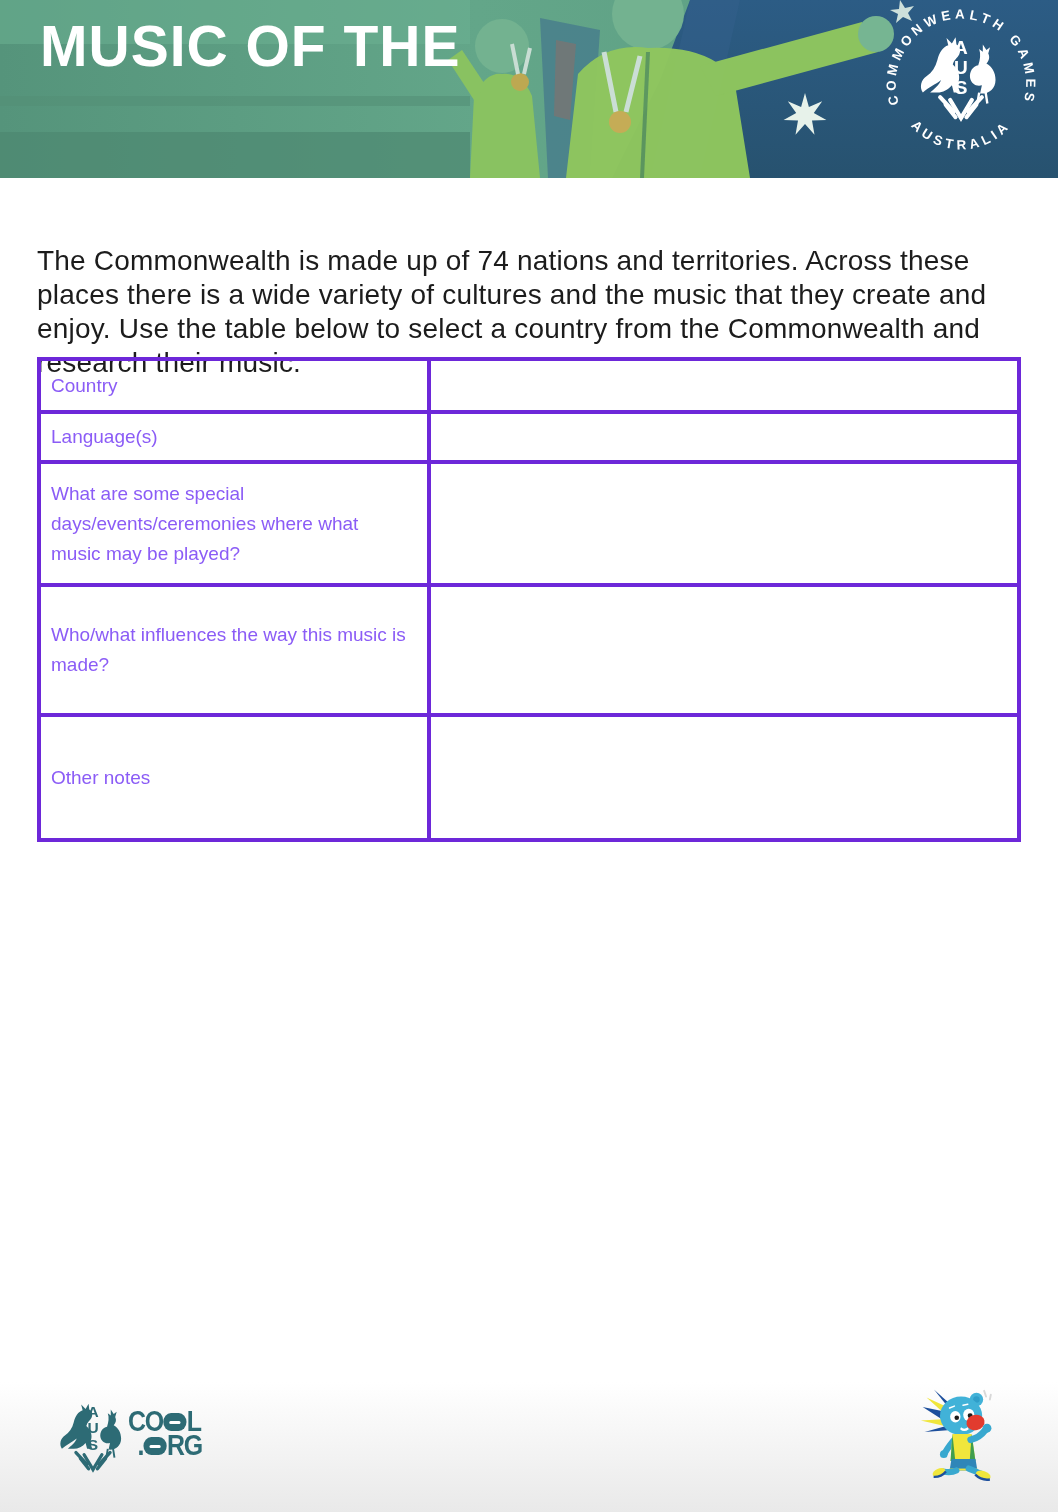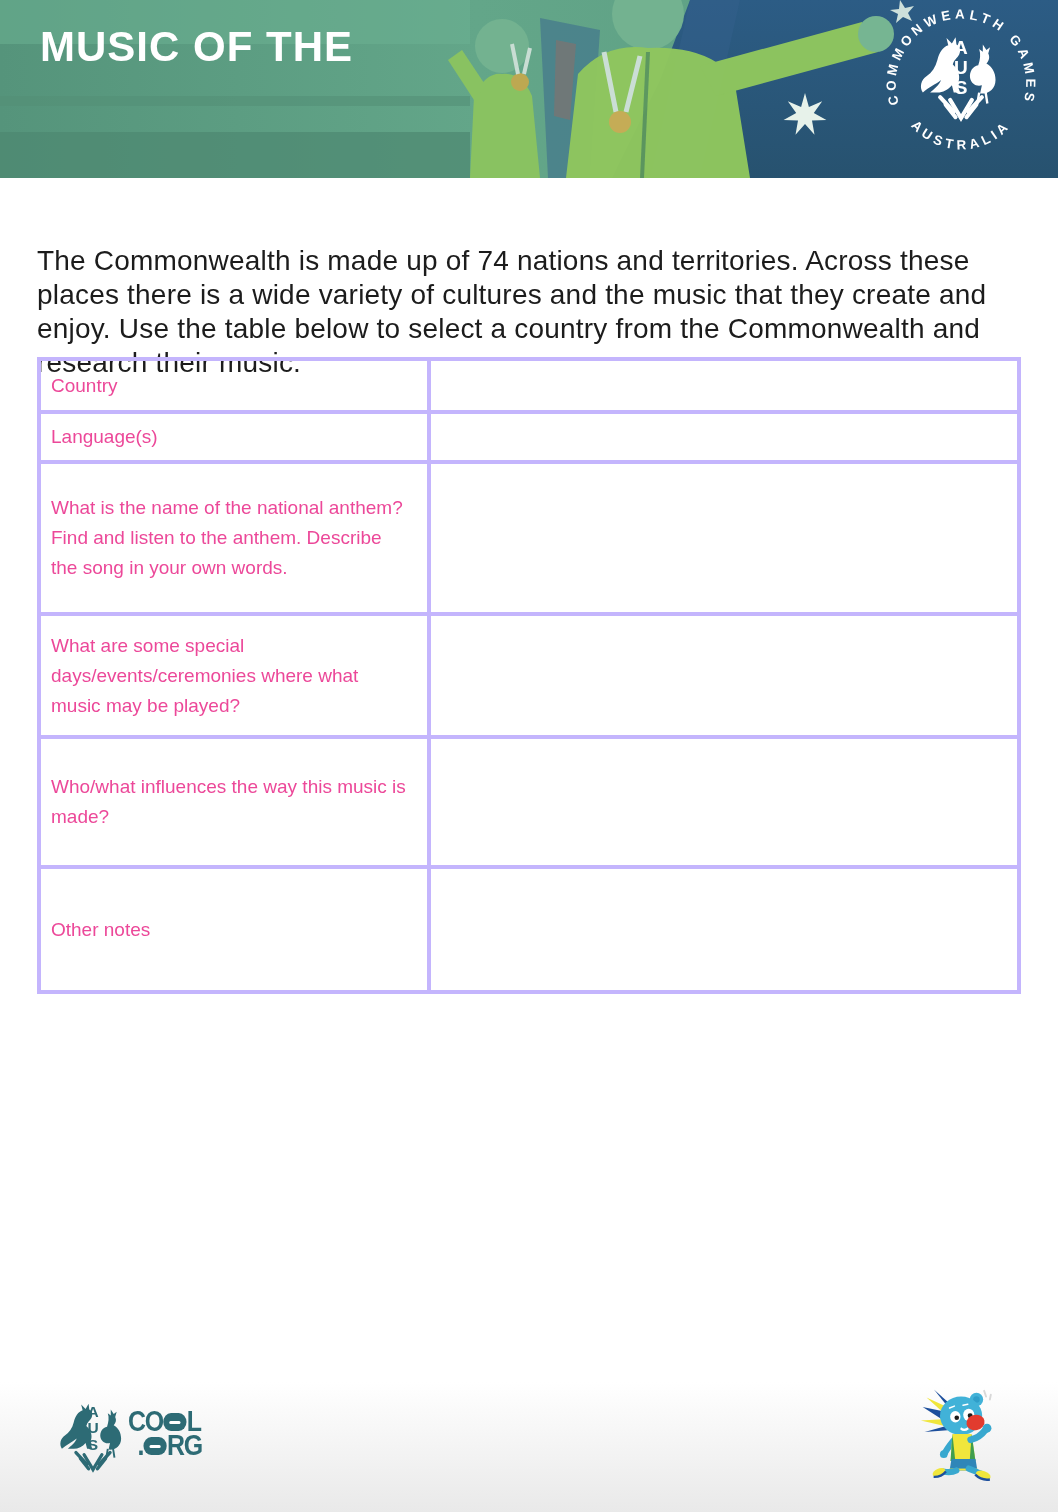"MUSIC OF THE" .page-title { font-size: 42px -> 57px }
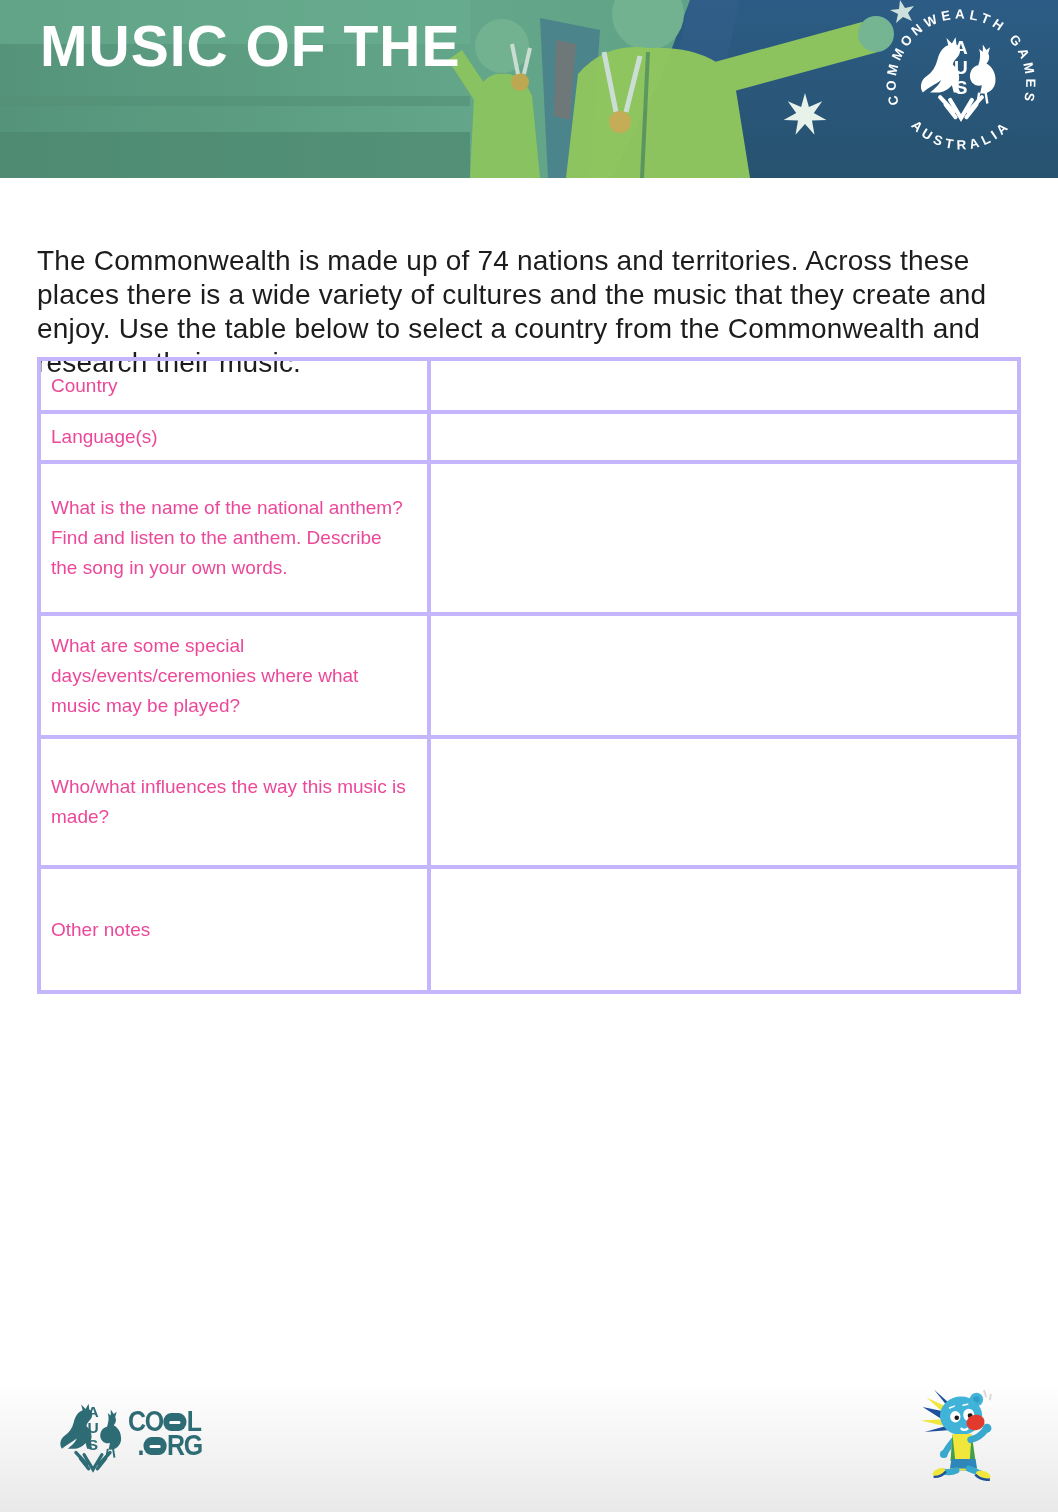"Country" table.research-table td { border: 4px solid #c4b5fd -> 4px solid #6d28d9; color: #ec4899 -> #8b5cf6 }
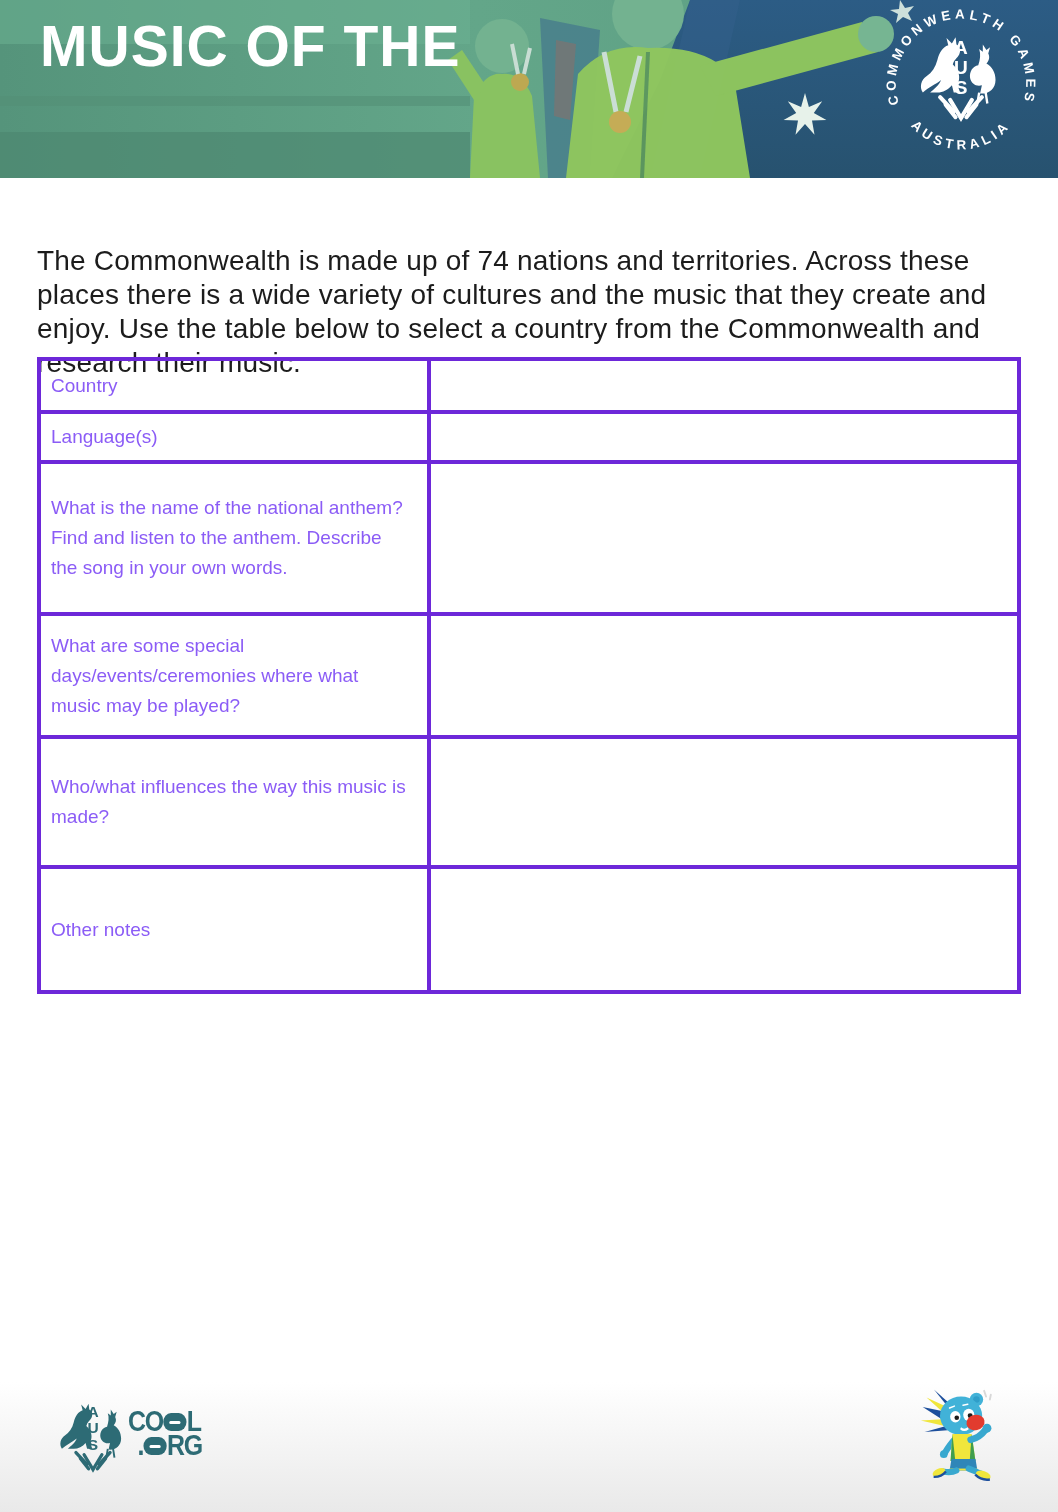"What is the name of" tr { html: <tr> <td>What is the name of the national anthem? Find and listen to the anthem. Describe the song in your own words.</td> <td></td> </tr> -> none }
